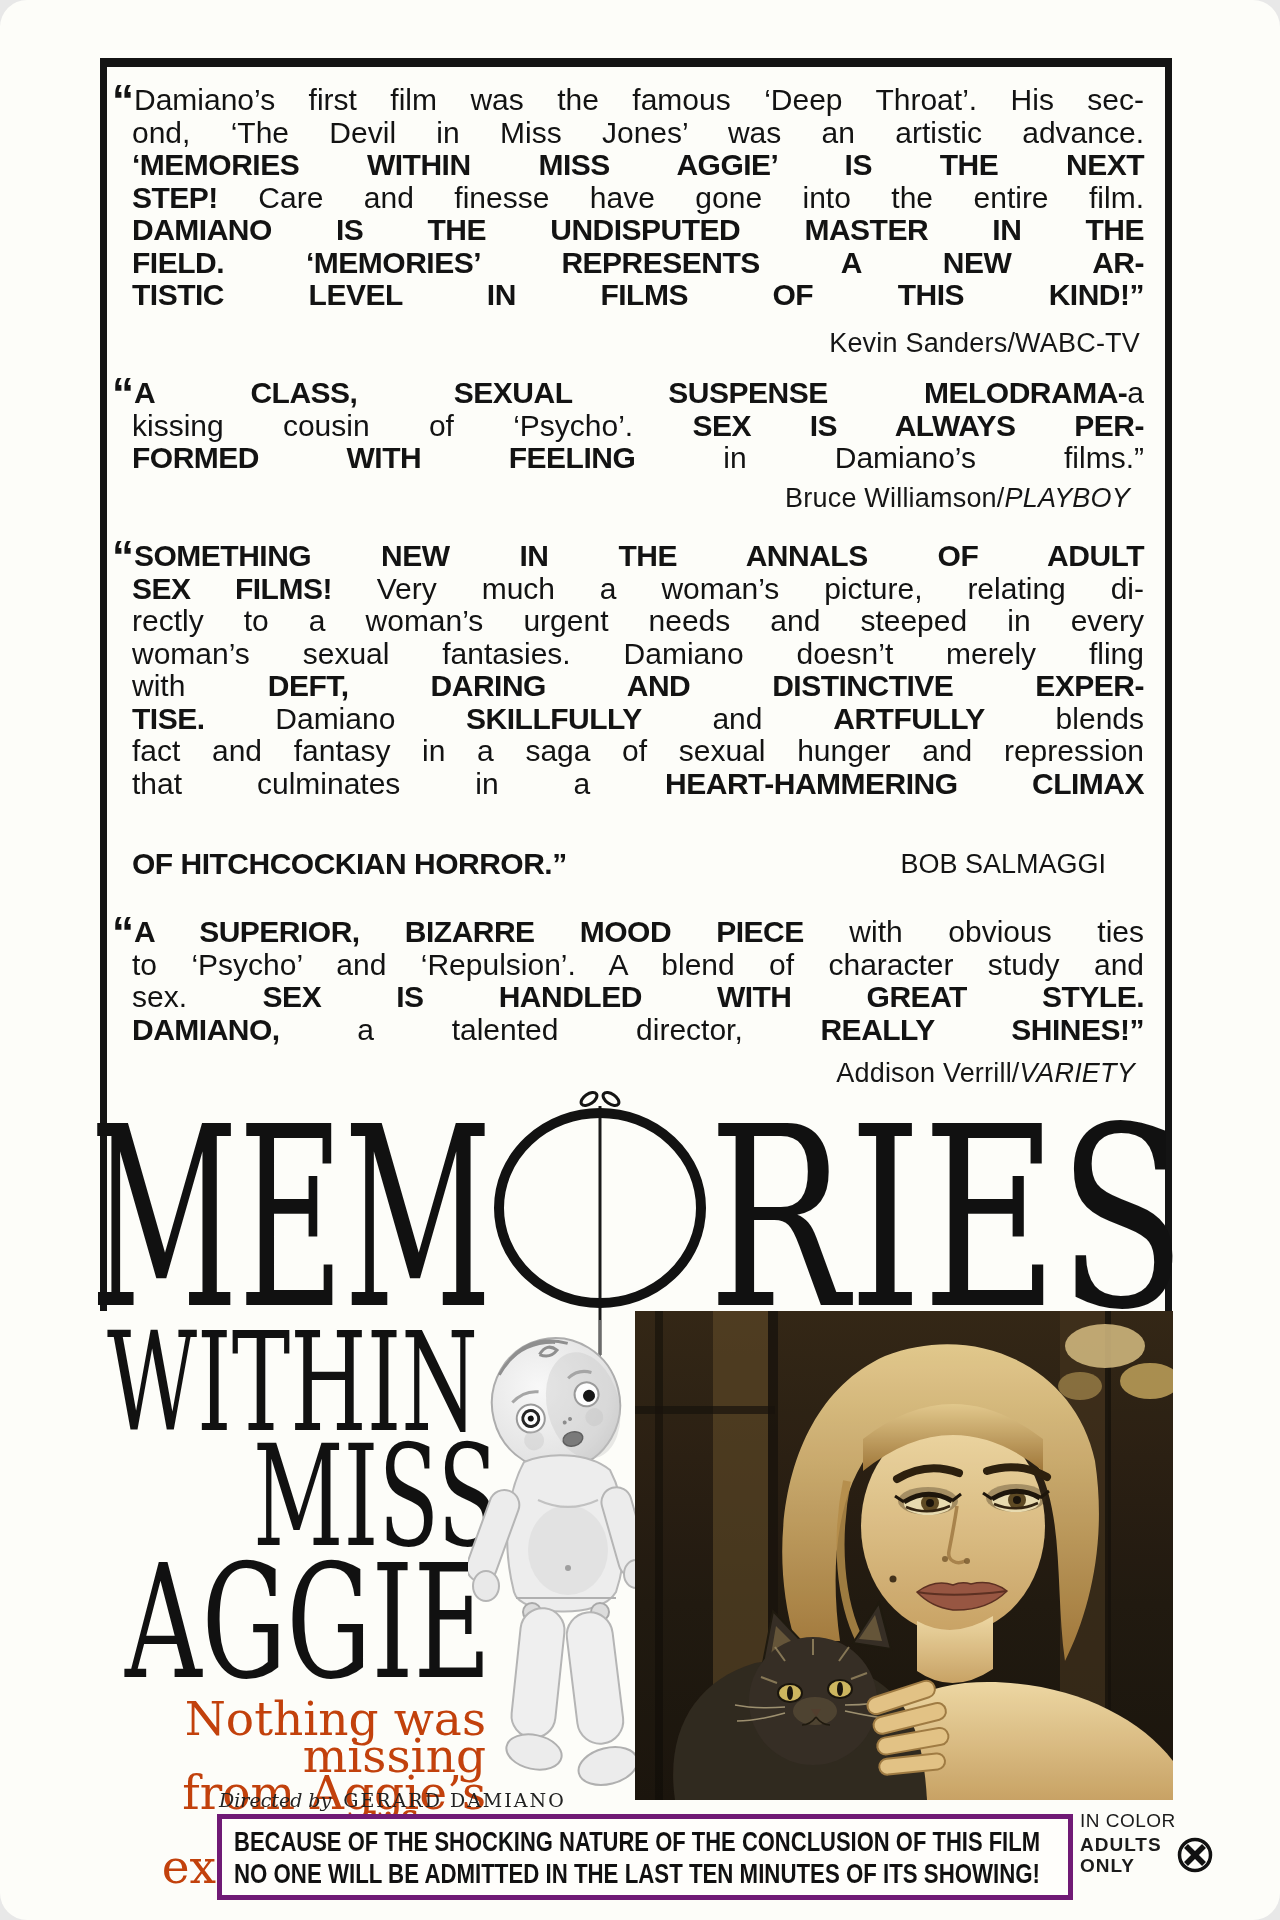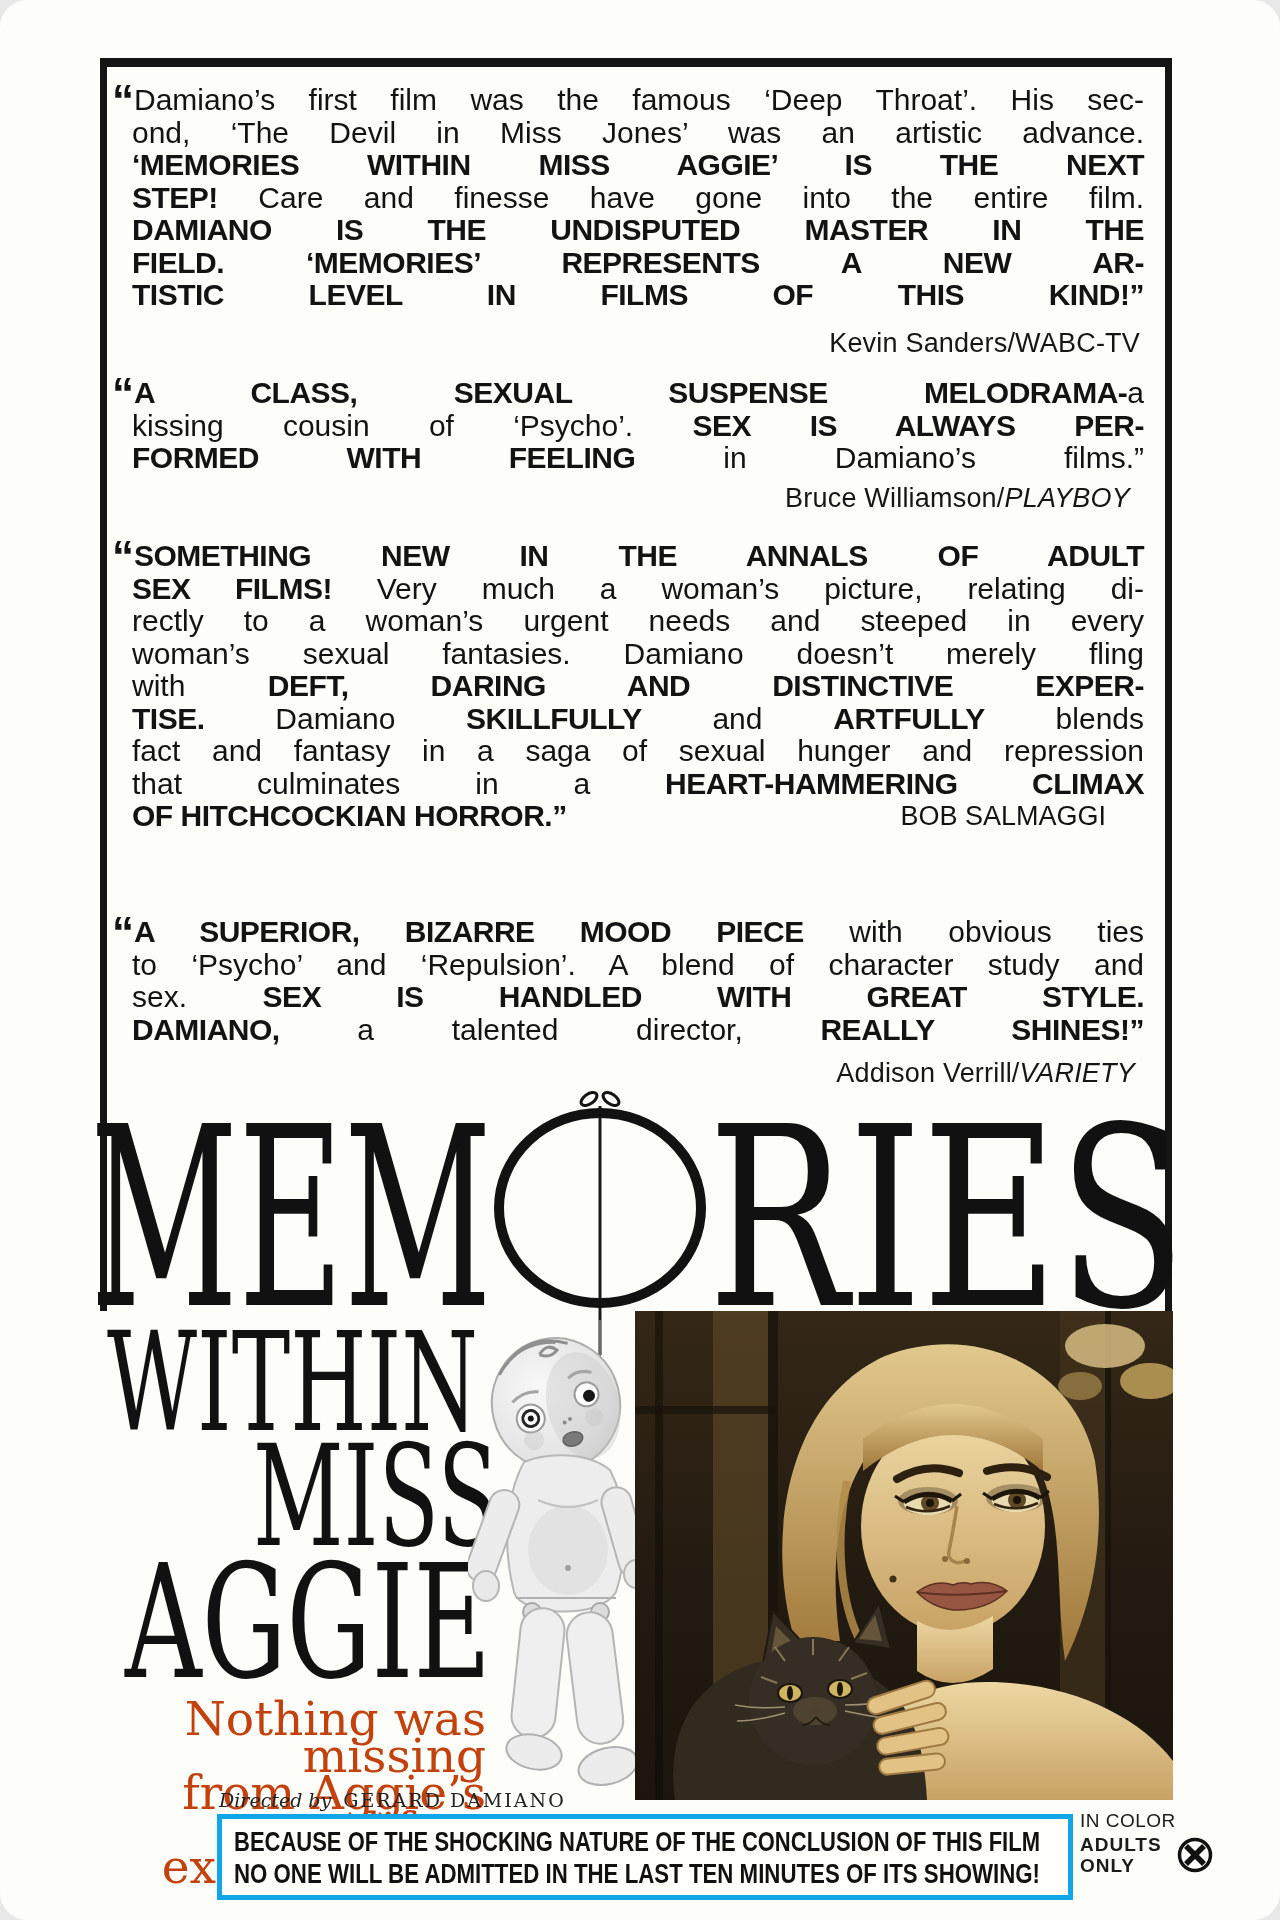"‘MEMORIES WITHIN MISS AGGIE’ IS" .p-b { margin-top: none -> 48px }
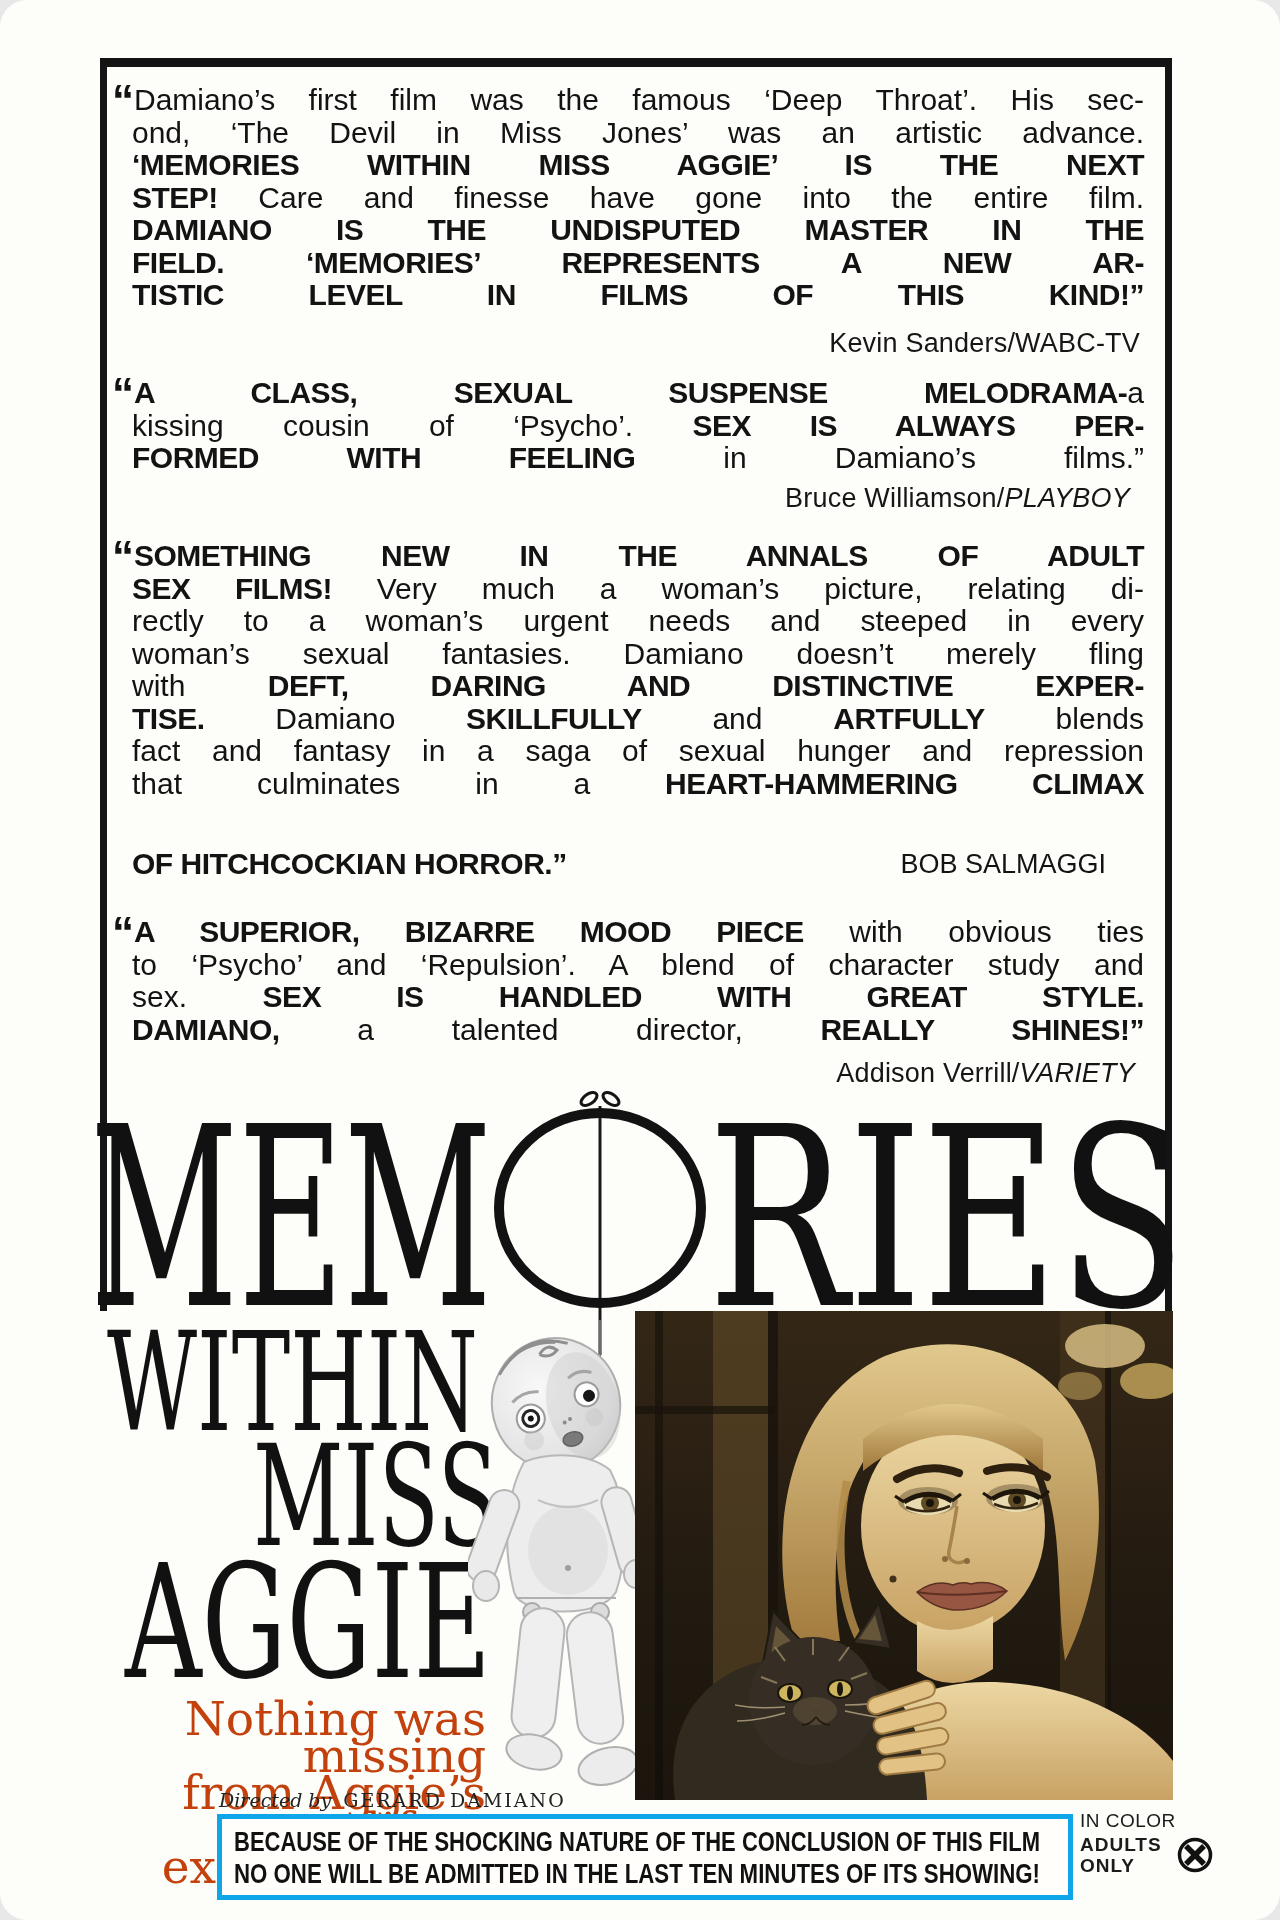"BECAUSE OF THE SHOCKING NATURE" .warning-box { border: 5px solid #0ea5e9 -> 5px solid #701a75 }
